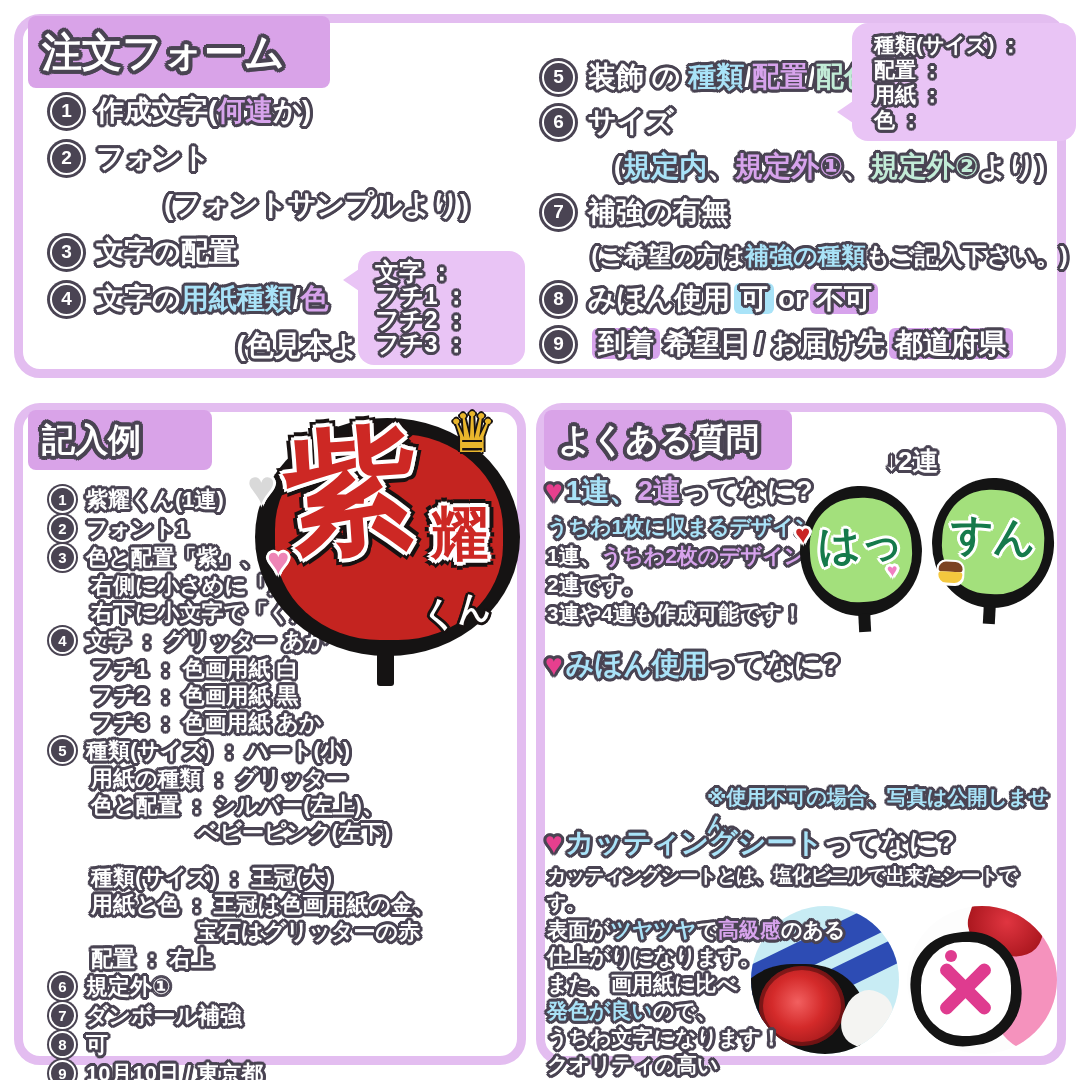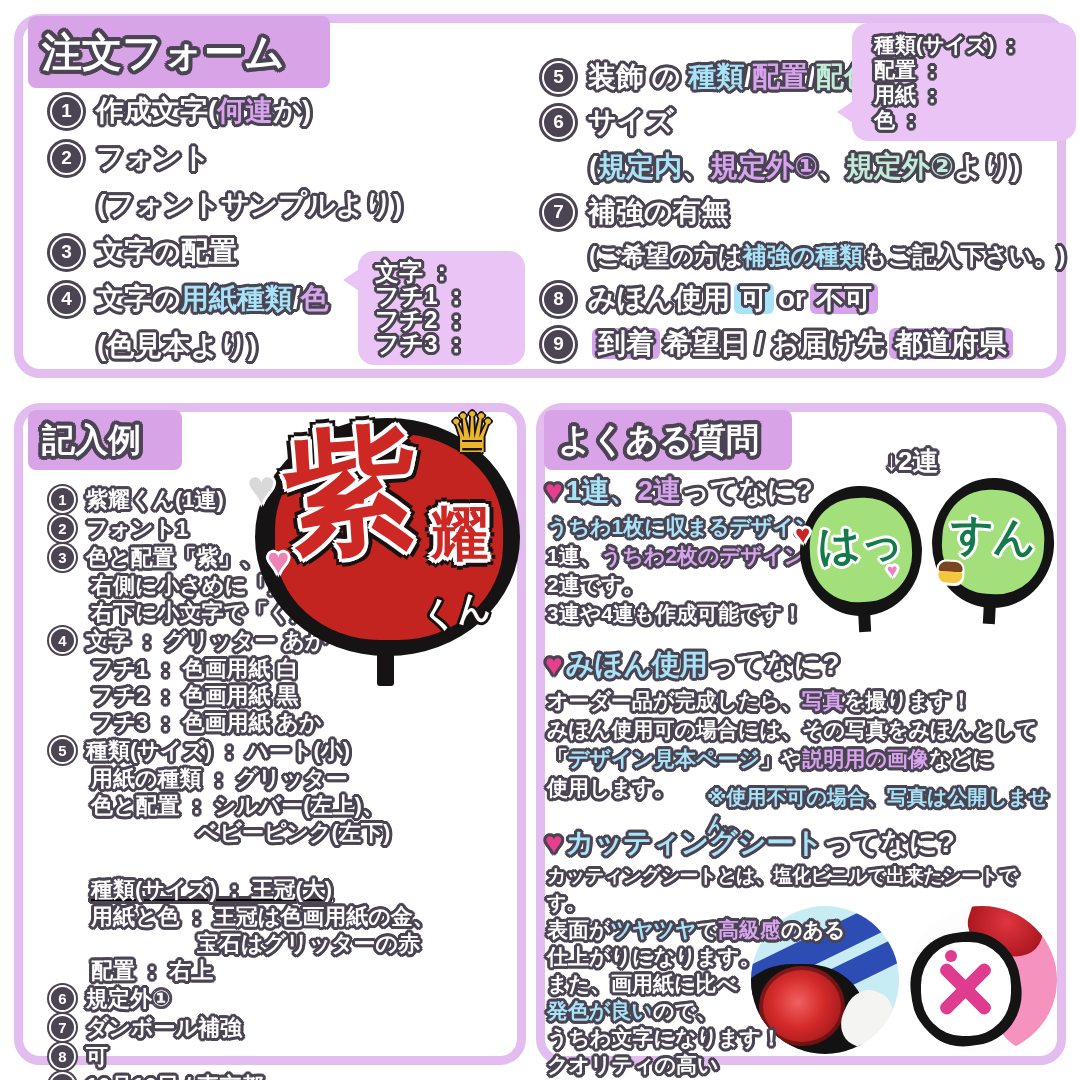"(規定内、規定外①、規定外②より)" .sub { justify-content: none -> center }
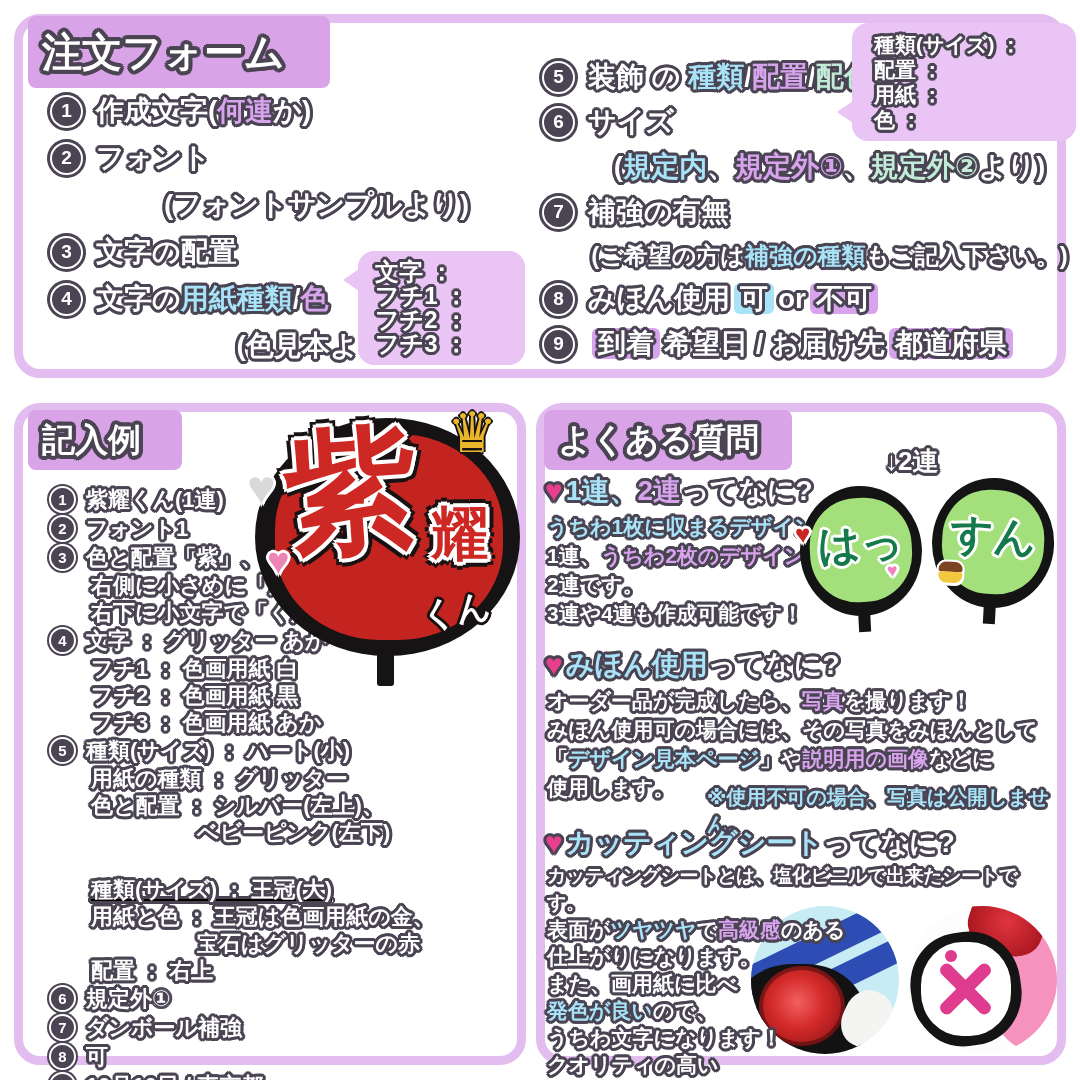"記入例" #title-ex { width: 154px -> 184px }
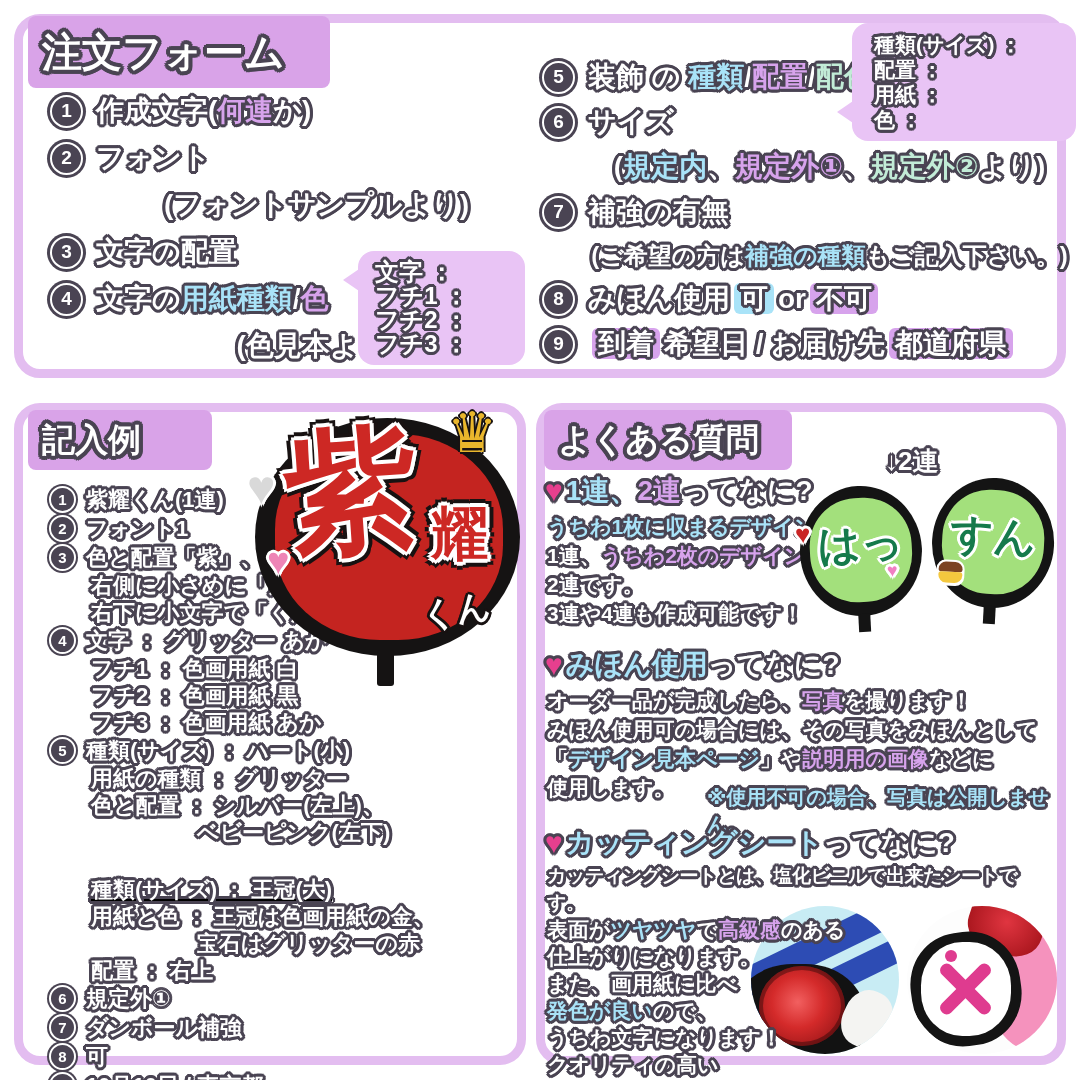"オーダー品が完成したら、写真を撮ります！" div.faq-abs { html: <div> <div><span>オーダー品が完成したら、</span><span>写真</span><span>を撮ります！</span></div> <div>みほん使用可の場合には、その写真をみほんとして</div> <div><span>「</span><span>デザイン見本ページ</span><span>」や</span><span>説明用の画像</span><span>などに</span></div> <div>使用します。</div> </div> -> none }
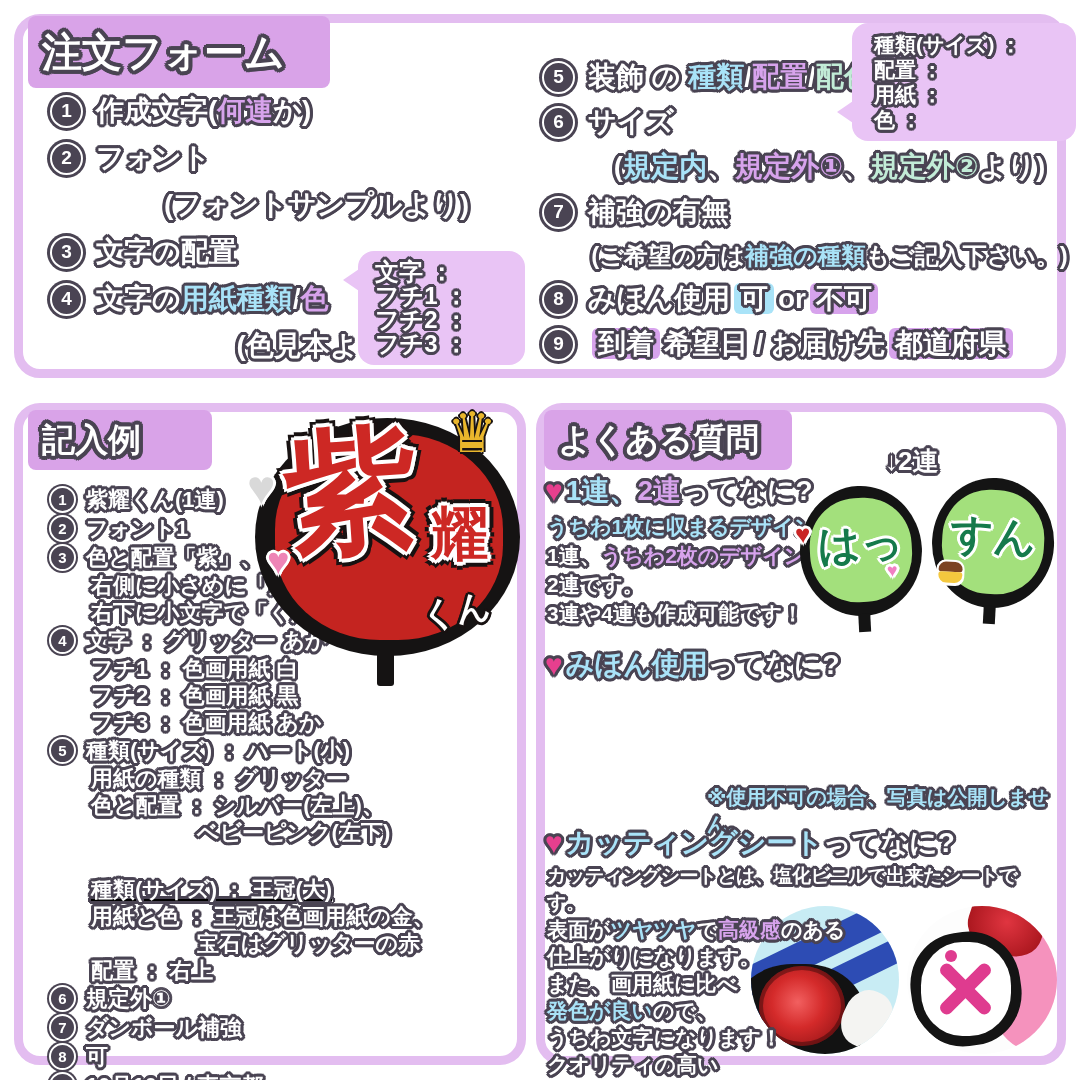"種類(サイズ) ： 王冠(大)" .gap { margin-top: 32px -> 20px; text-decoration: underline -> none }
